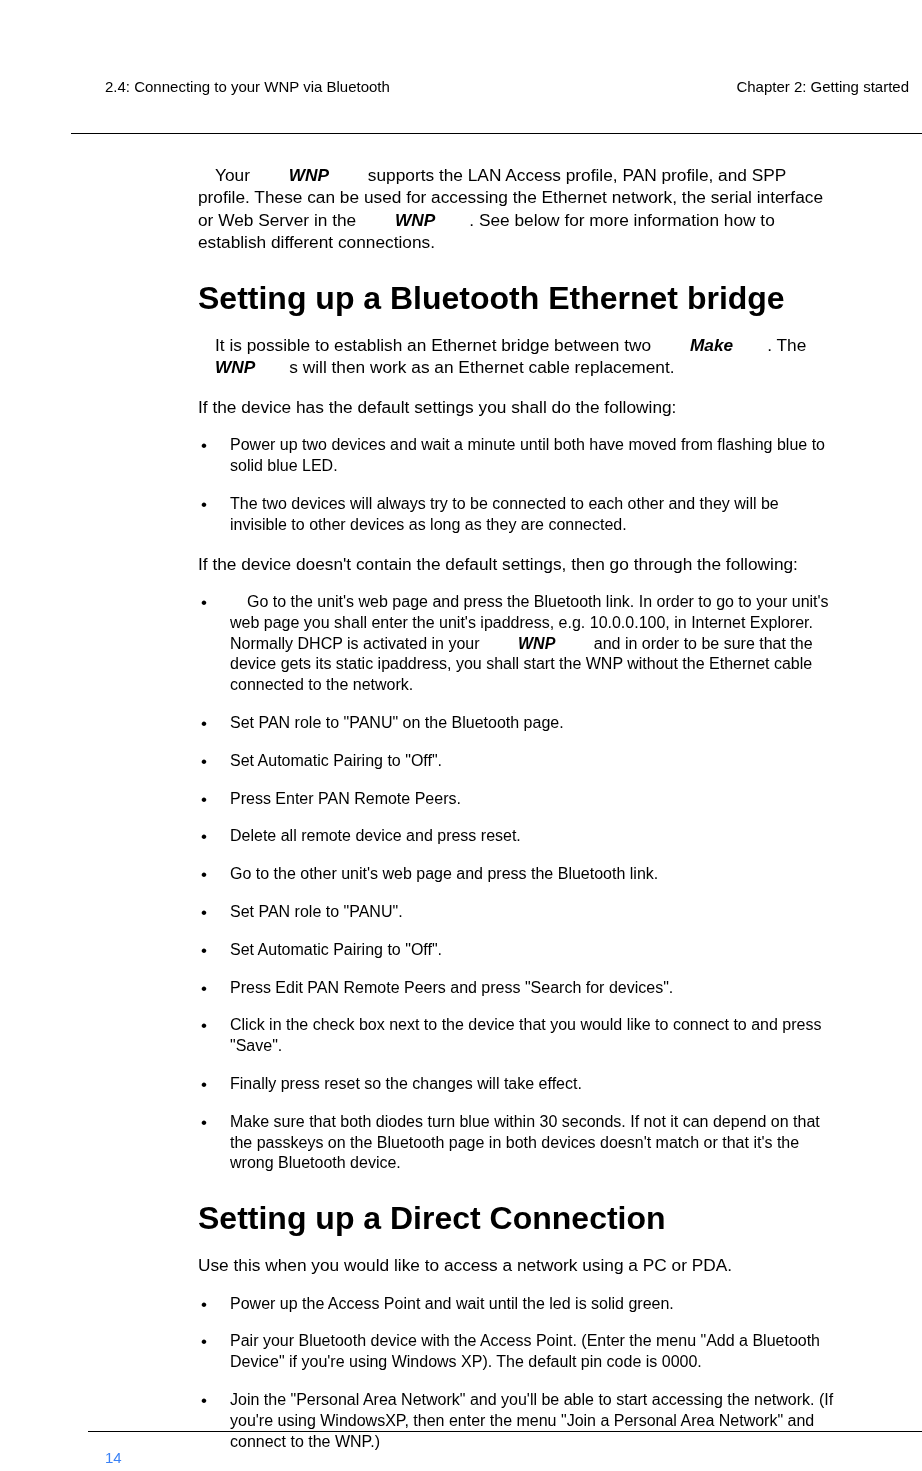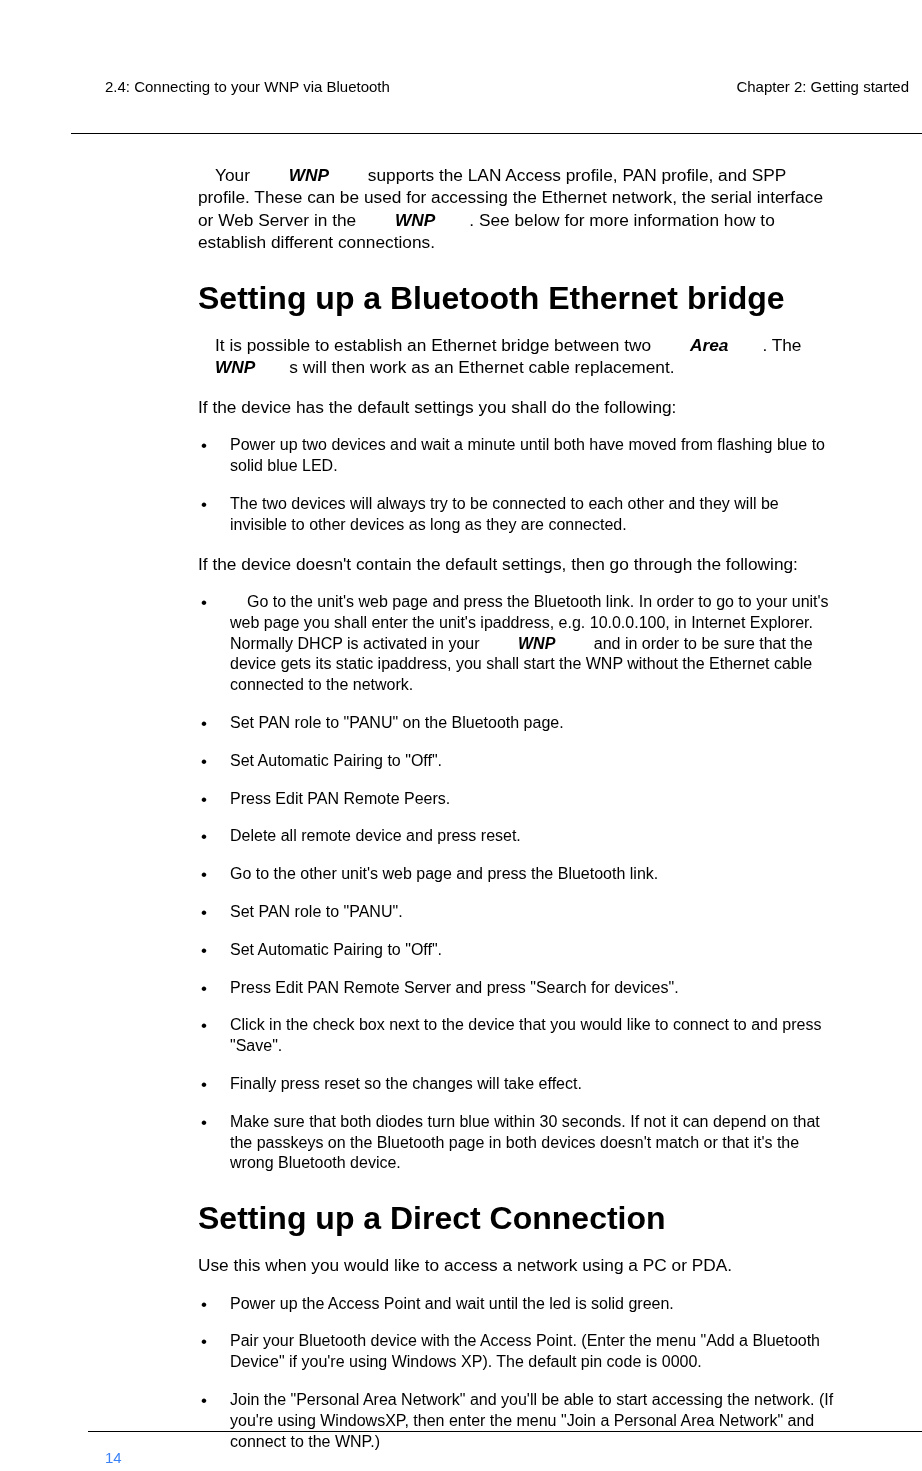"Area" span.bi { text: Area -> Make }
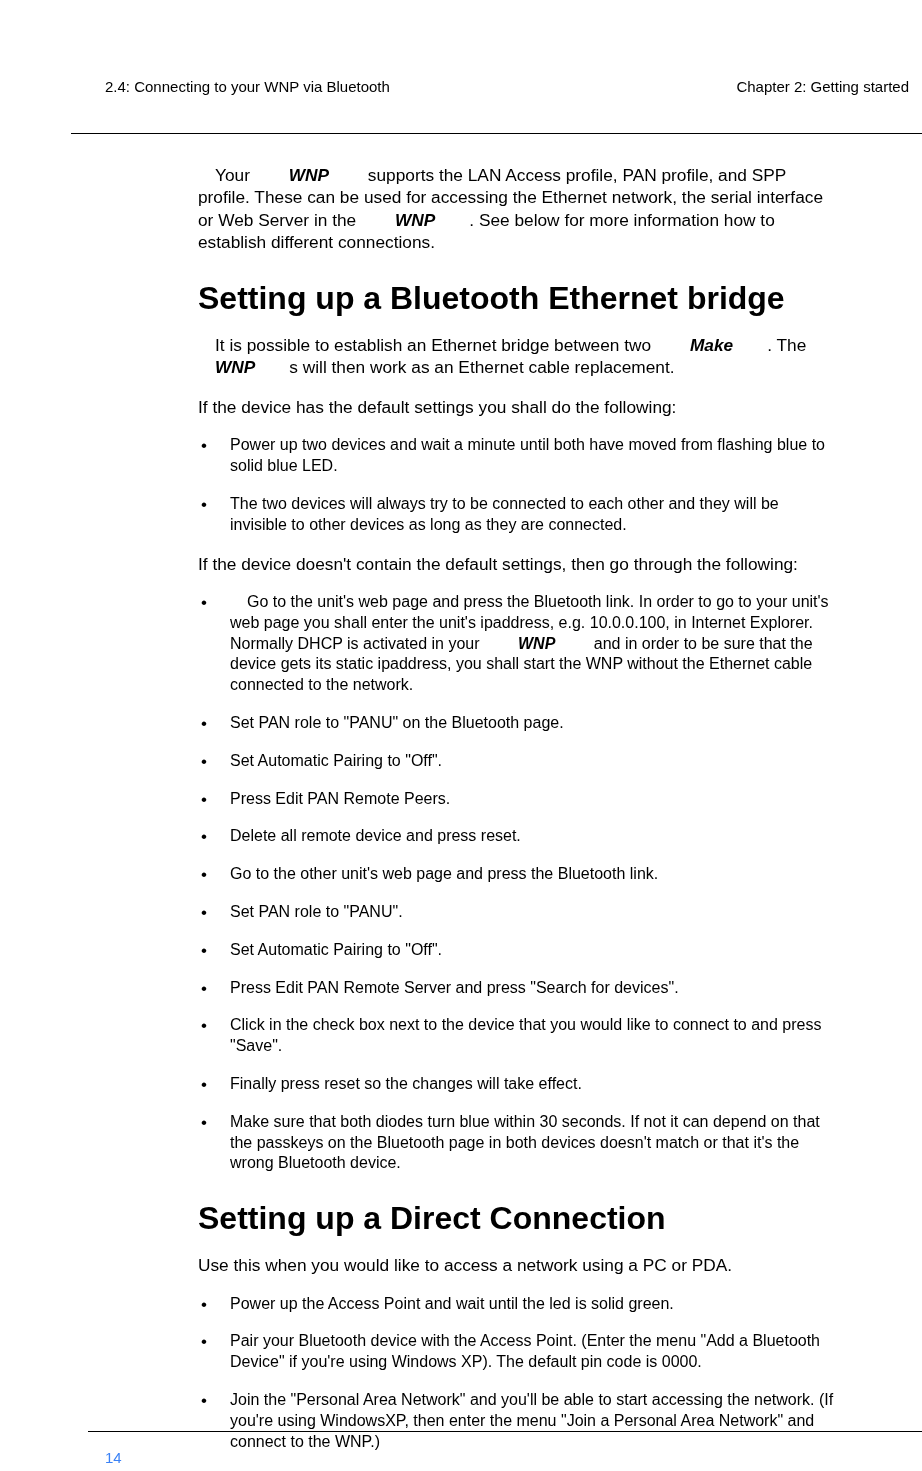"Press Edit PAN Remote Peers." li { text: Edit -> Enter }
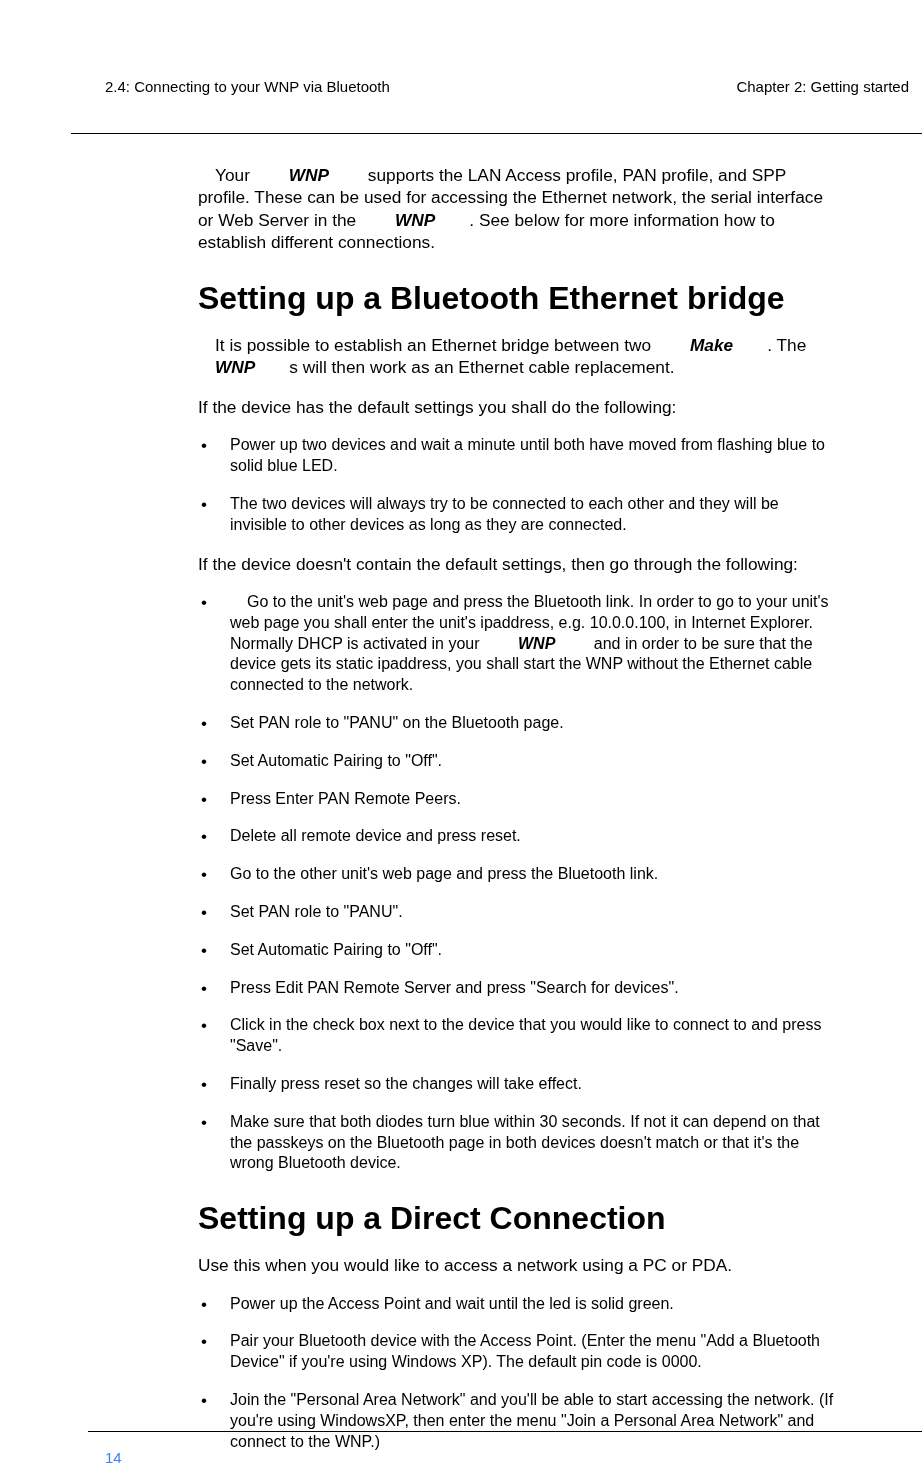"Press Edit PAN Remote Server" li { text: Server -> Peers }
